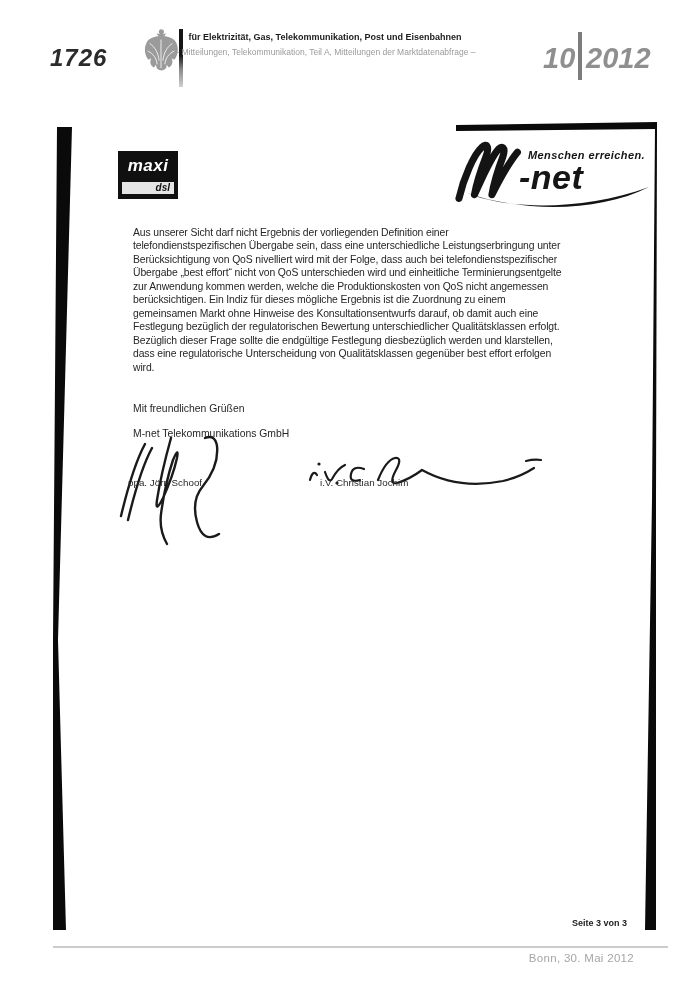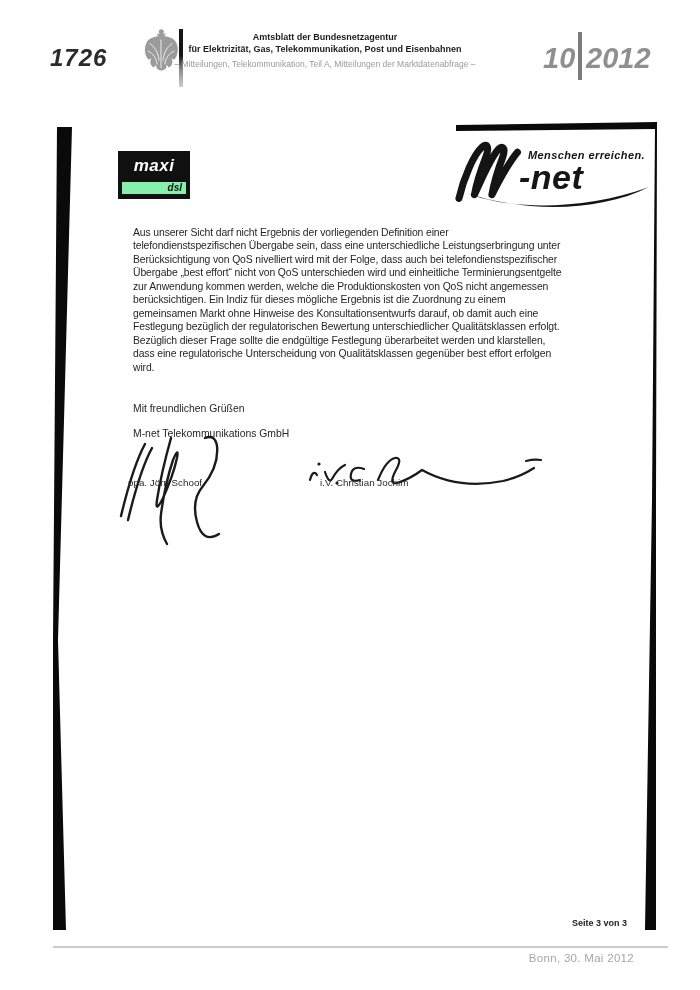"Amtsblatt der Bundesnetzagentur" div.gazette-title-1 { html: <div>Amtsblatt der Bundesnetzagentur</div> -> none }
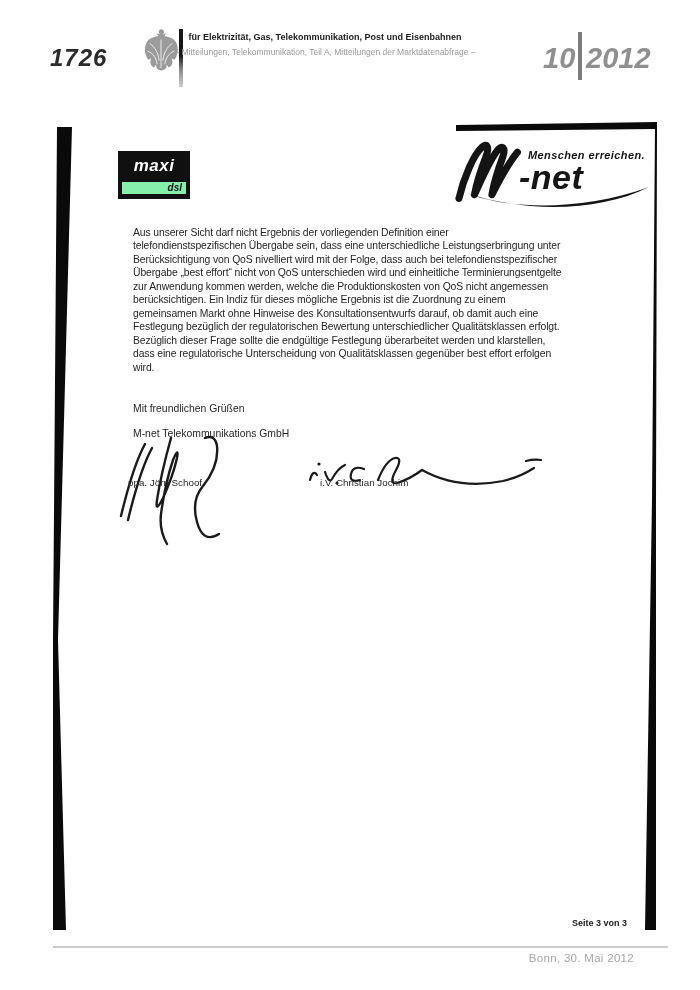"maxi" .maxi-logo { width: 72px -> 60px }
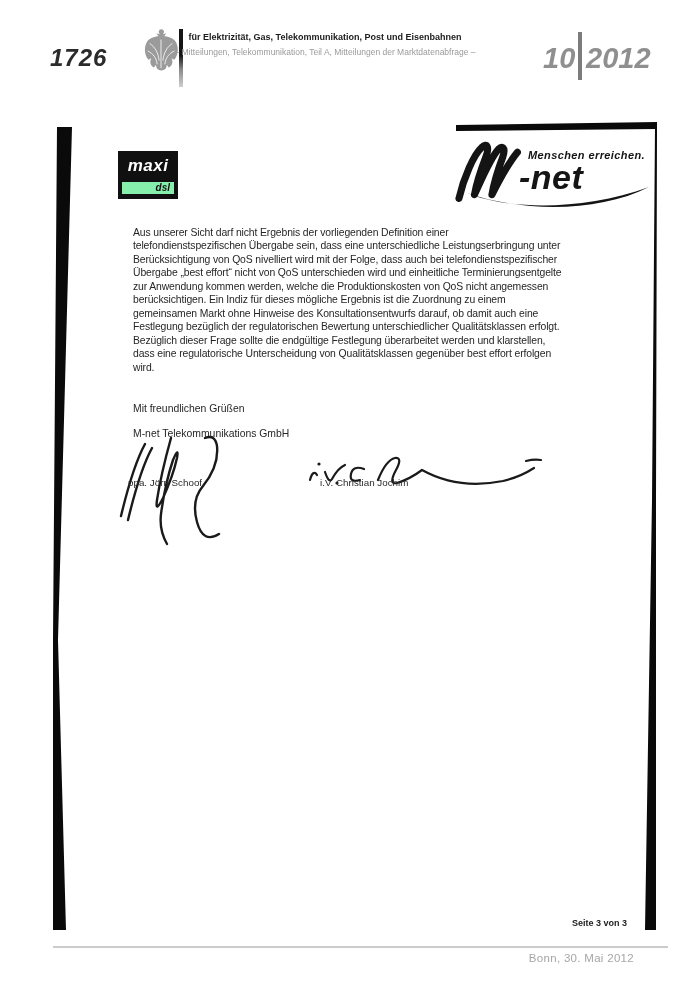"dsl" .maxi-bottom { background: #86efac -> #e5e5e5 }
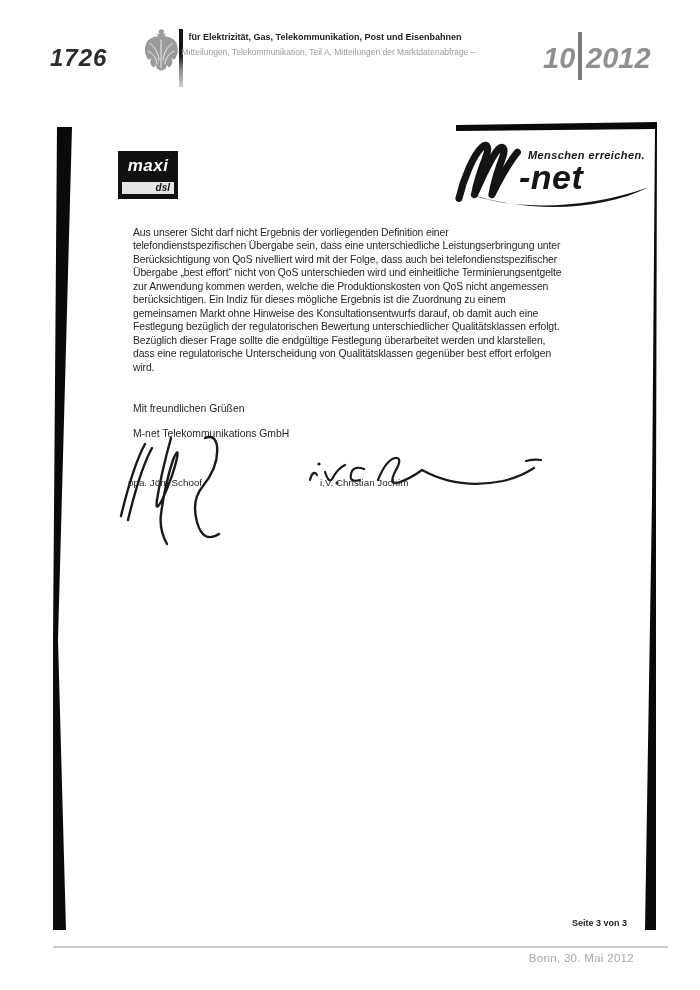"Bezüglich dieser Frage sollte die" div { text: überarbeitet -> diesbezüglich }
